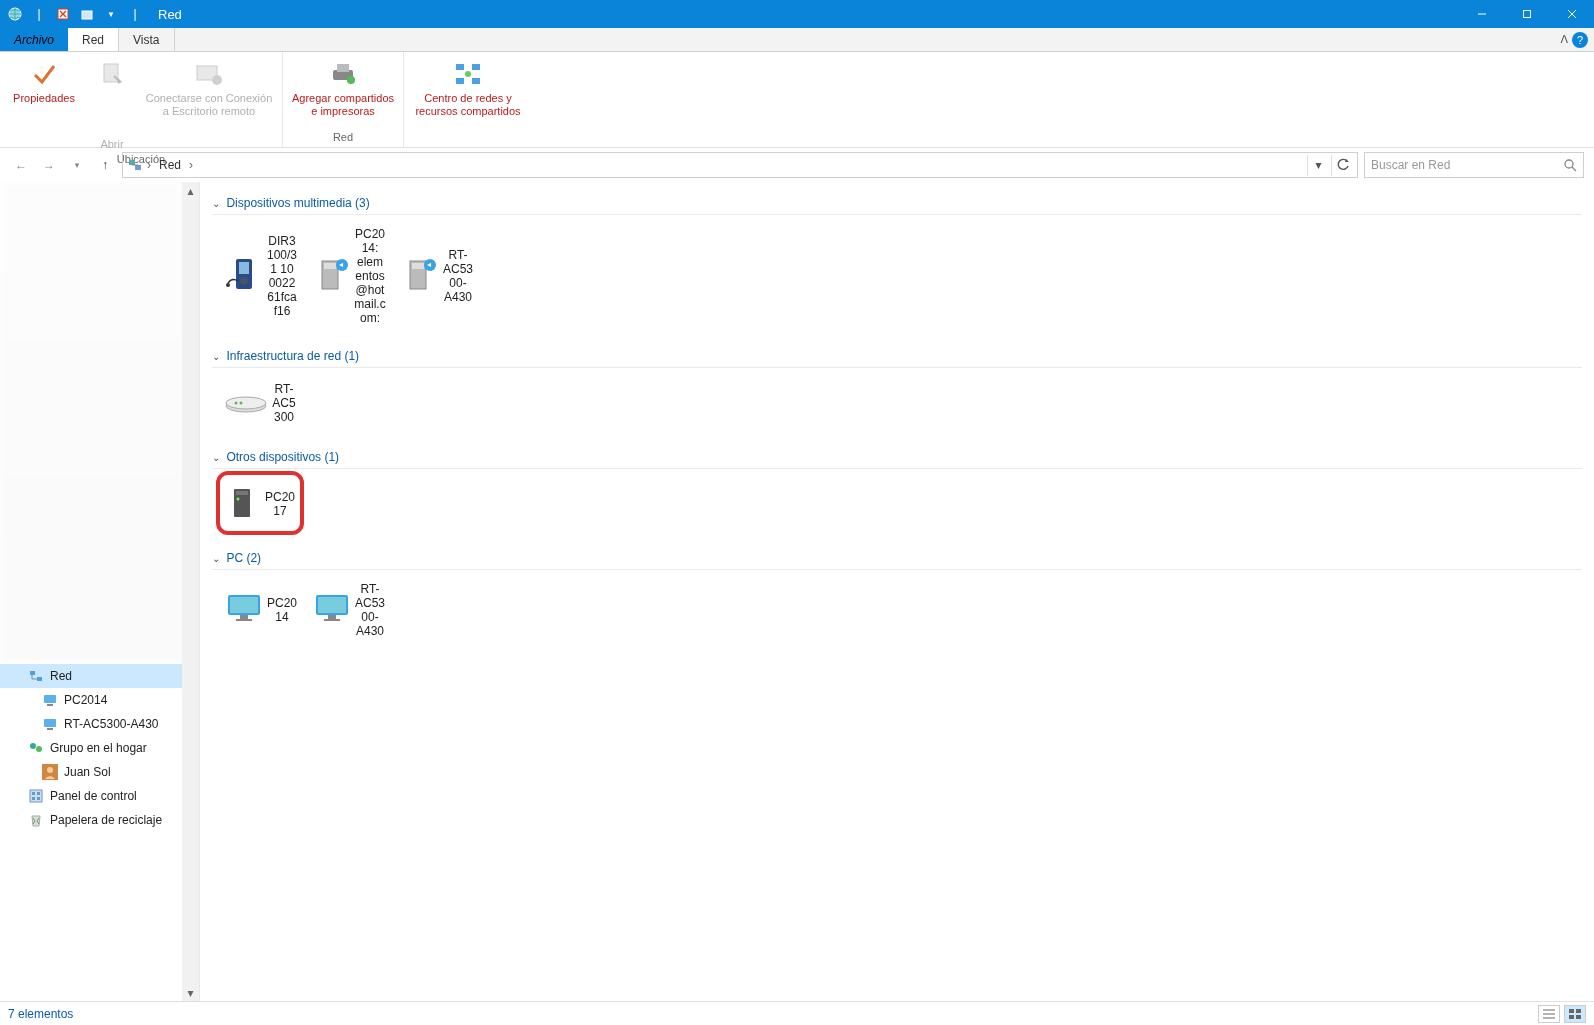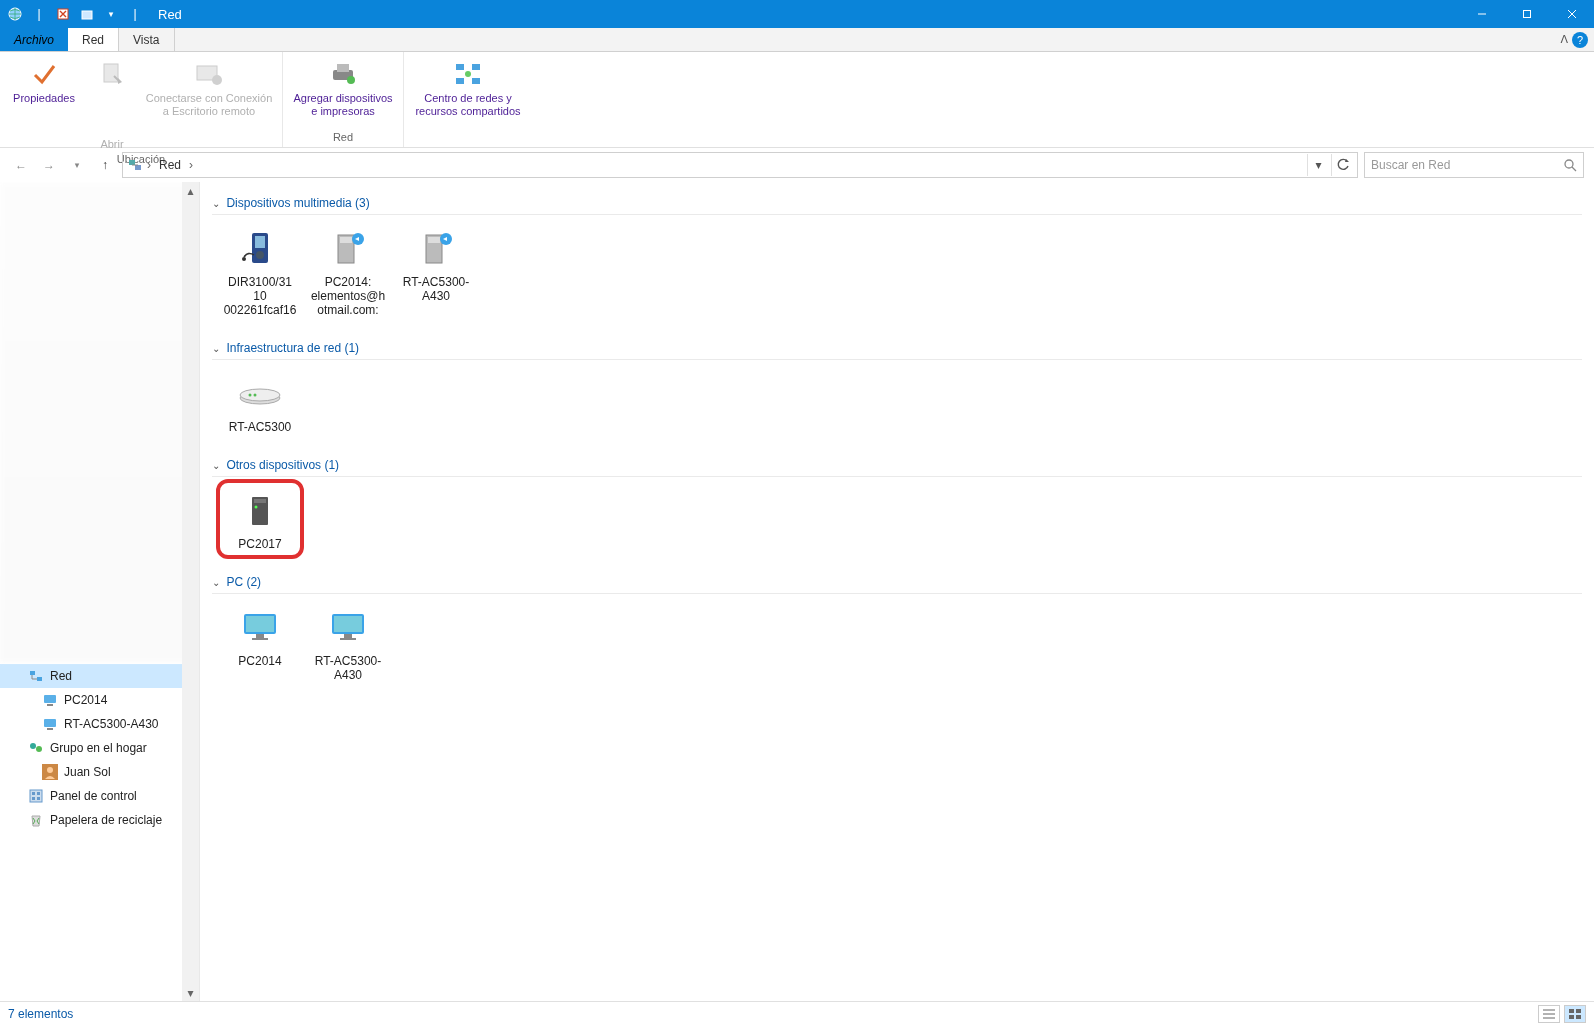"Propiedades" .ribbon-btn { color: #4c1d95 -> #b91c1c }
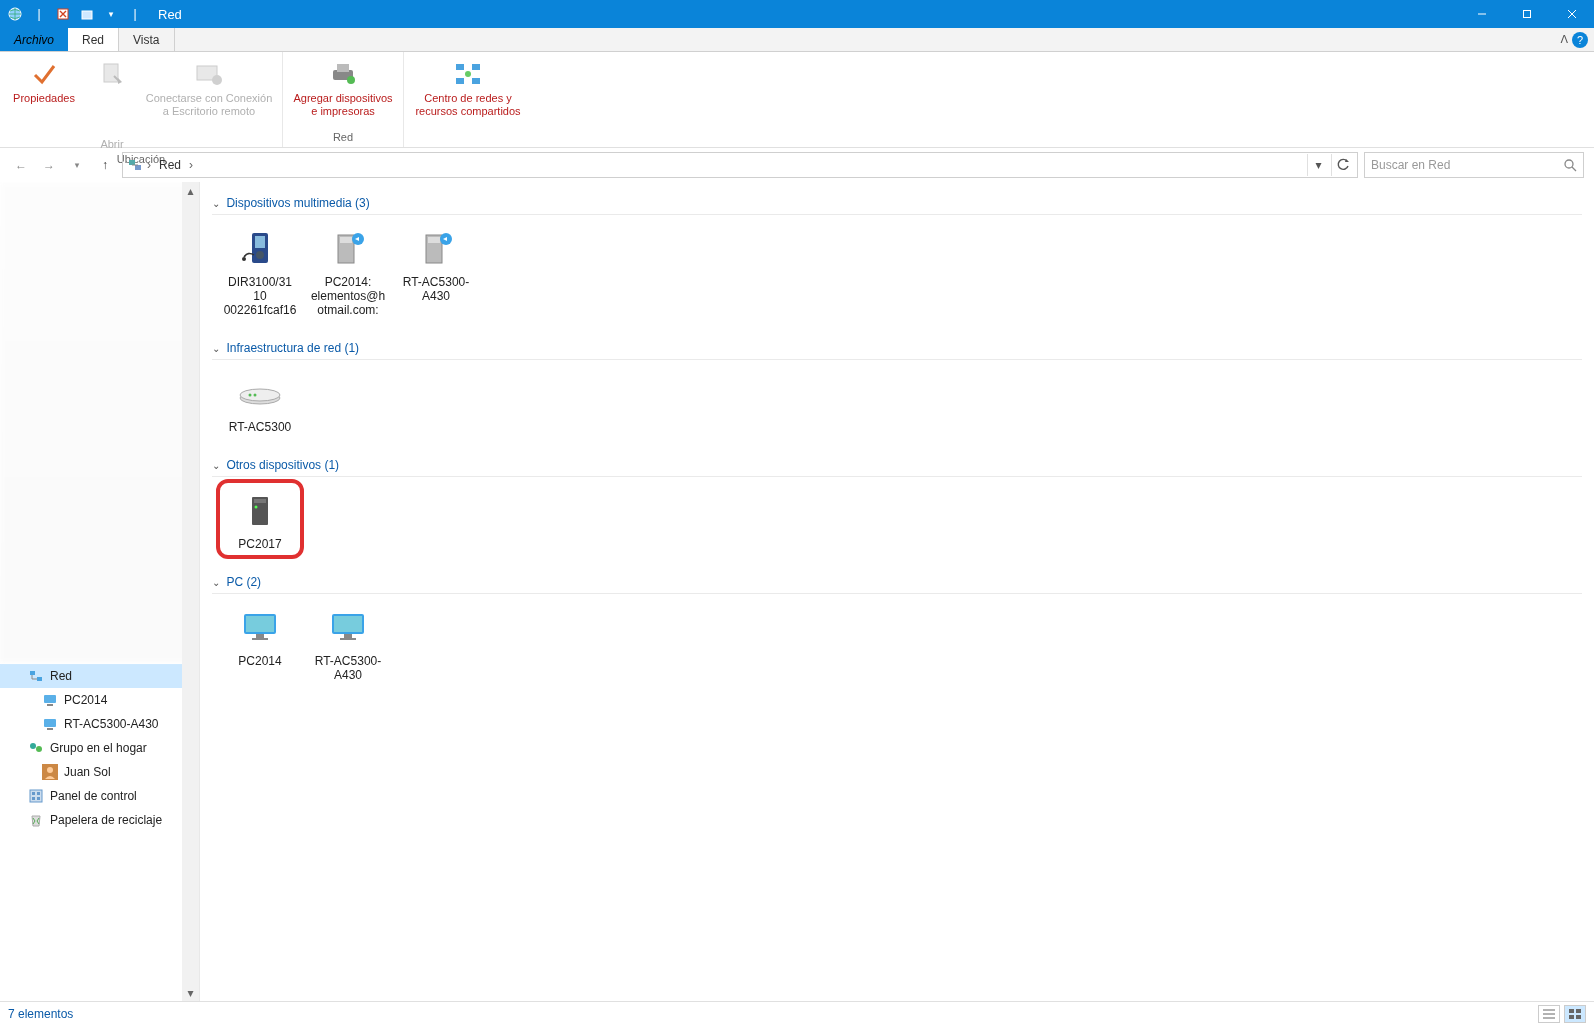"Agregar dispositivos e impresoras" div.label { text: dispositivos -> compartidos }
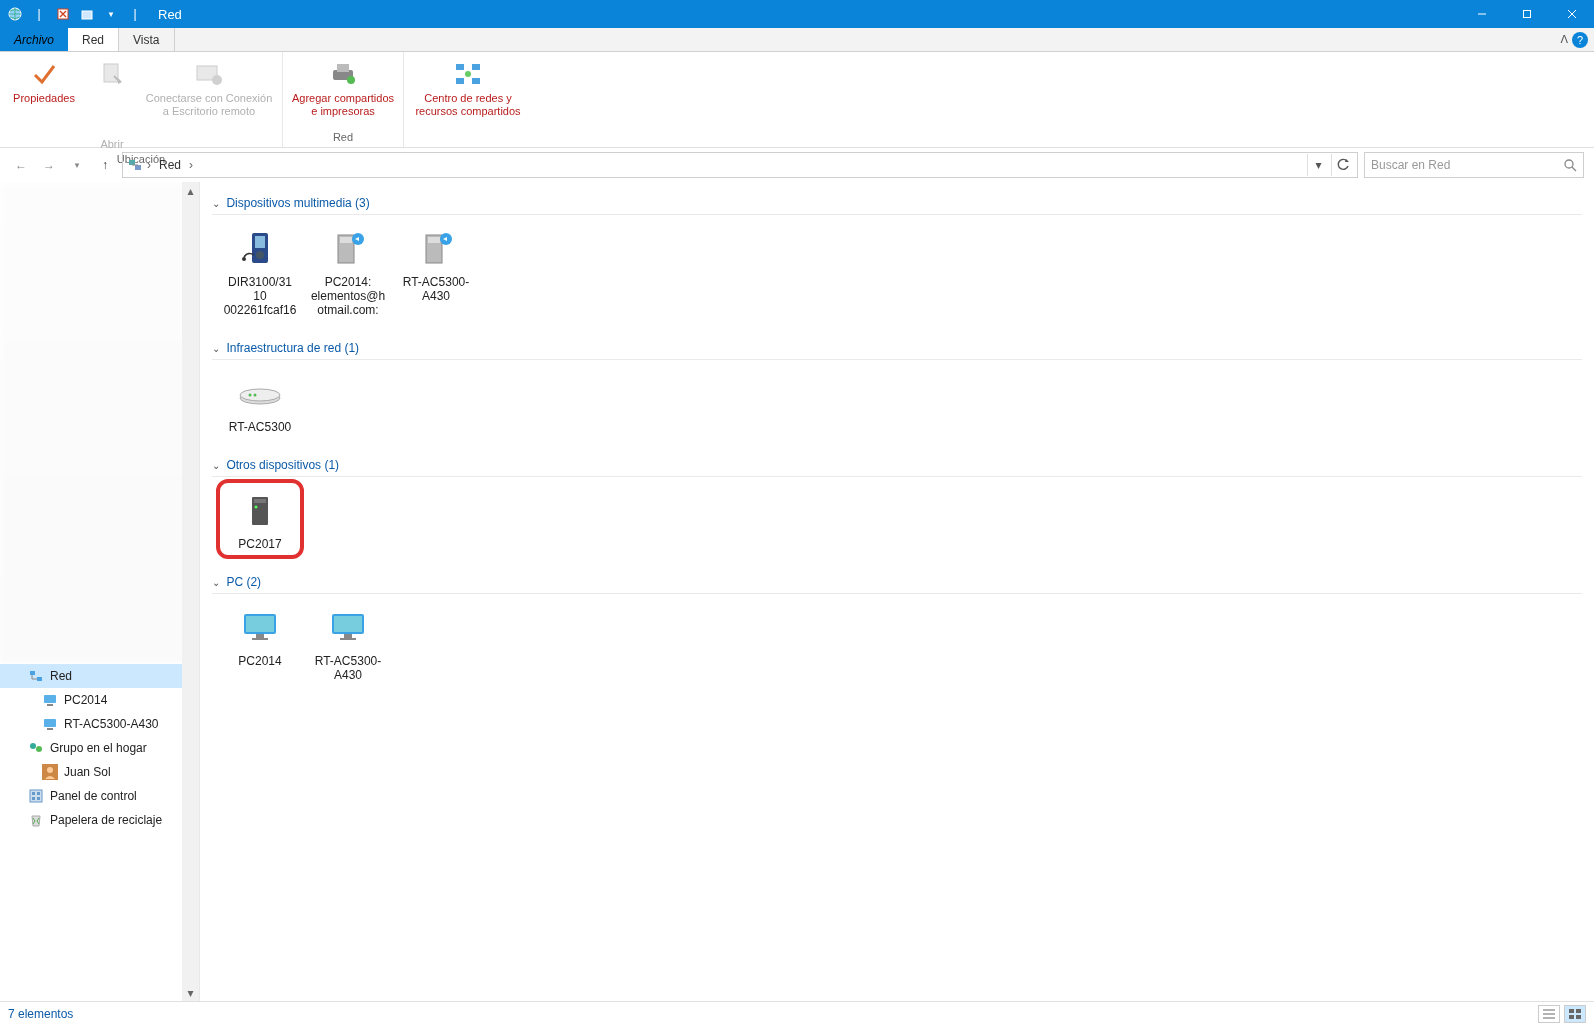"DIR3100/31 10 002261fcaf16" .item { flex-direction: column -> row }
